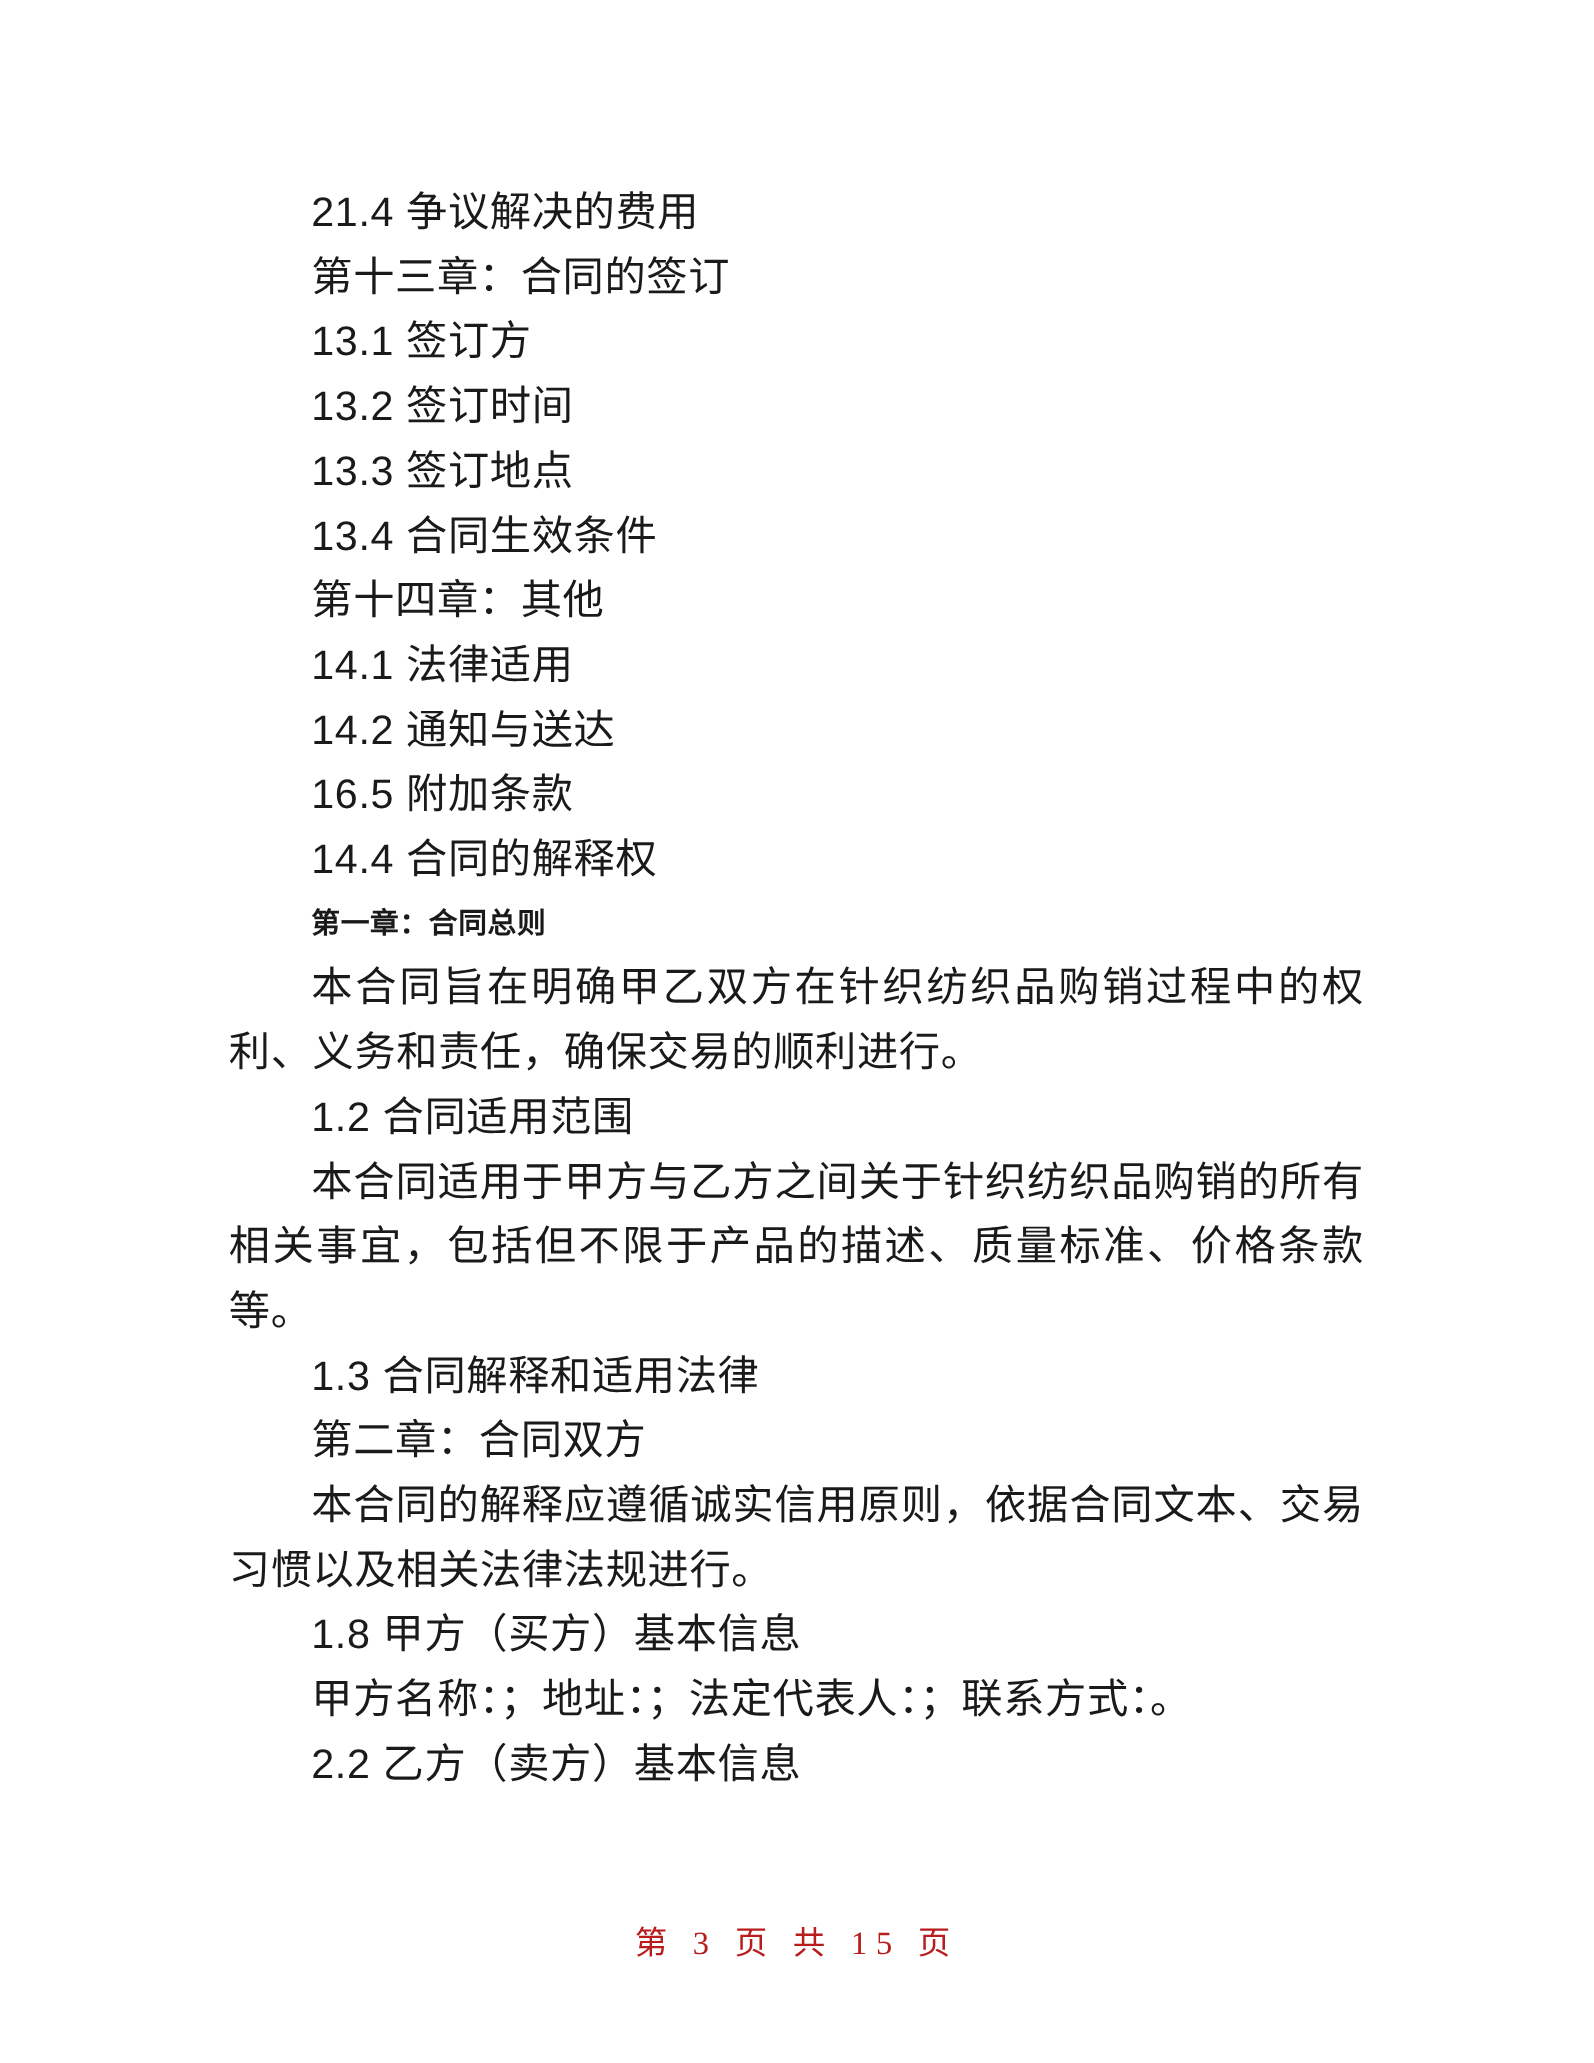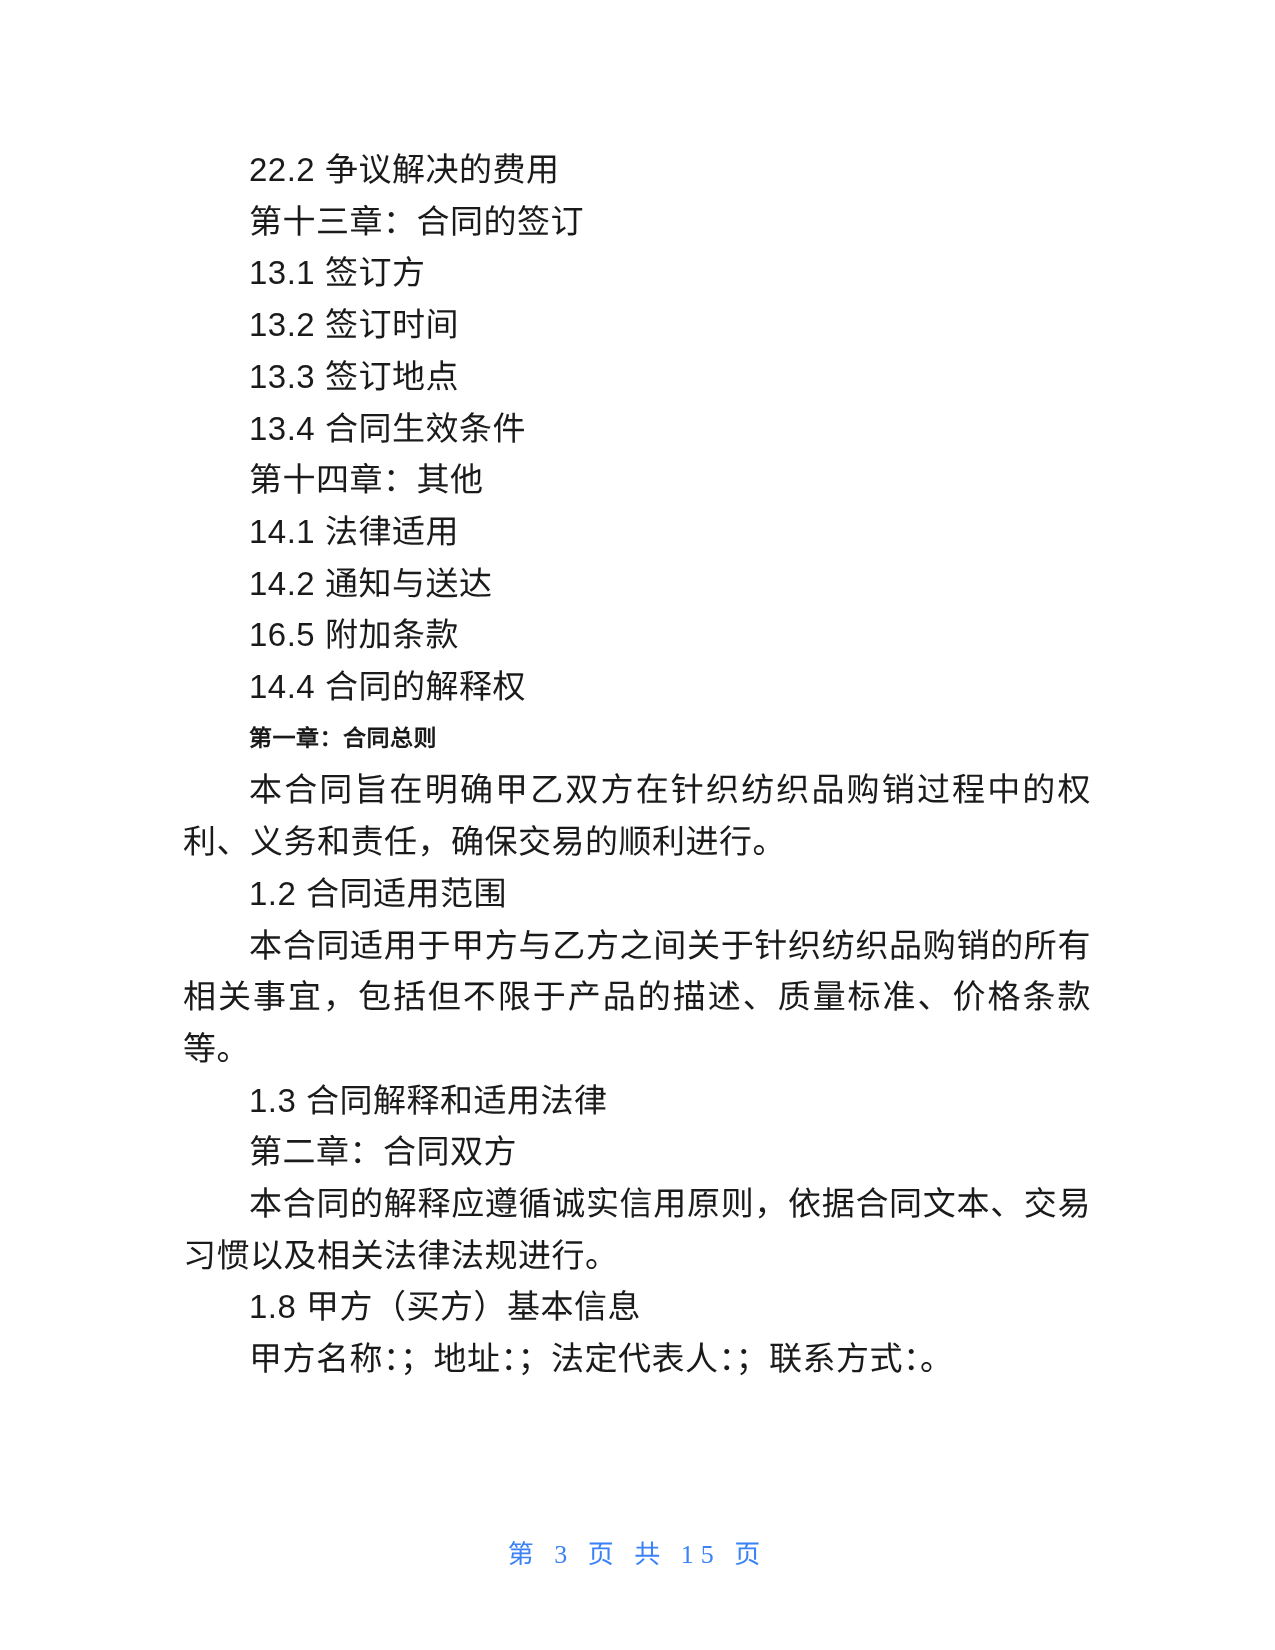"22.2 争议解决的费用" p.body { text: 22.2 -> 21.4 }
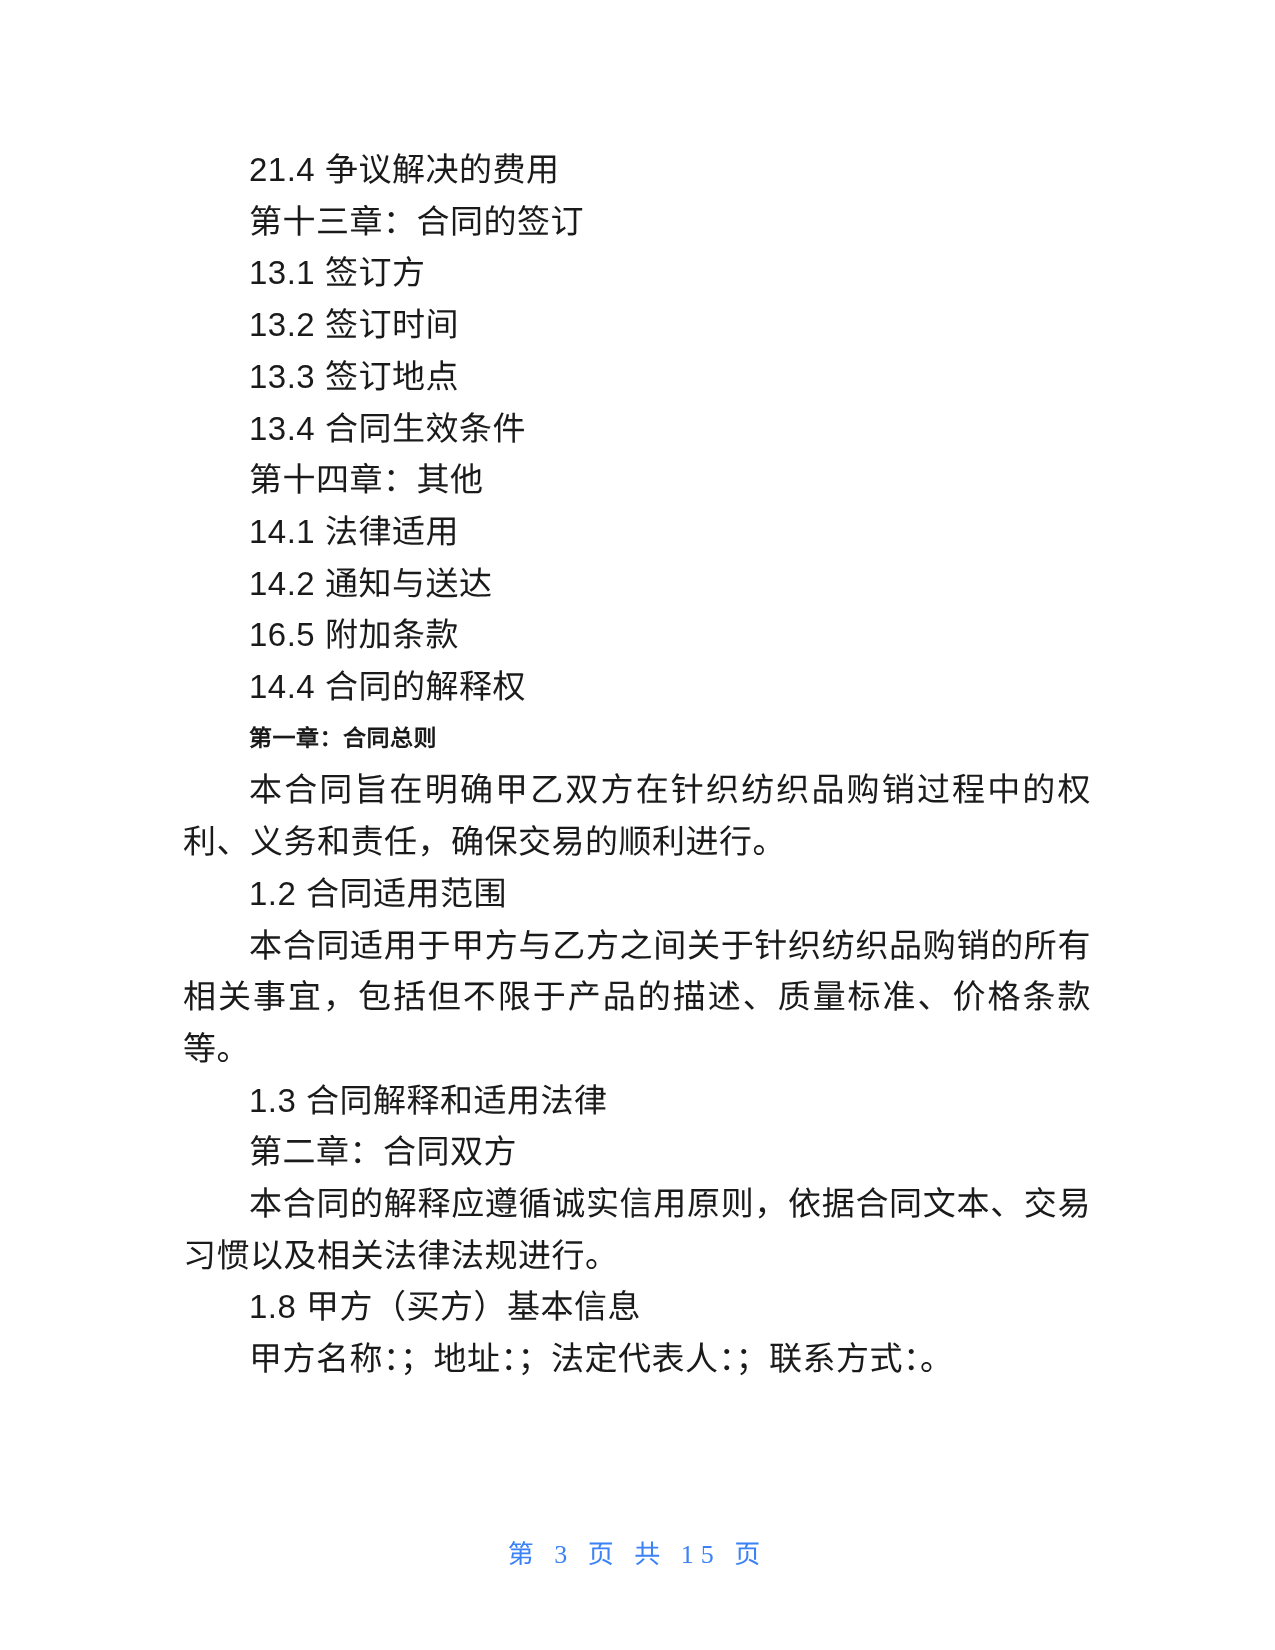"2.2 乙方（卖方）基本信息" p.body { html: none -> <p>2.2 乙方（卖方）基本信息</p> }
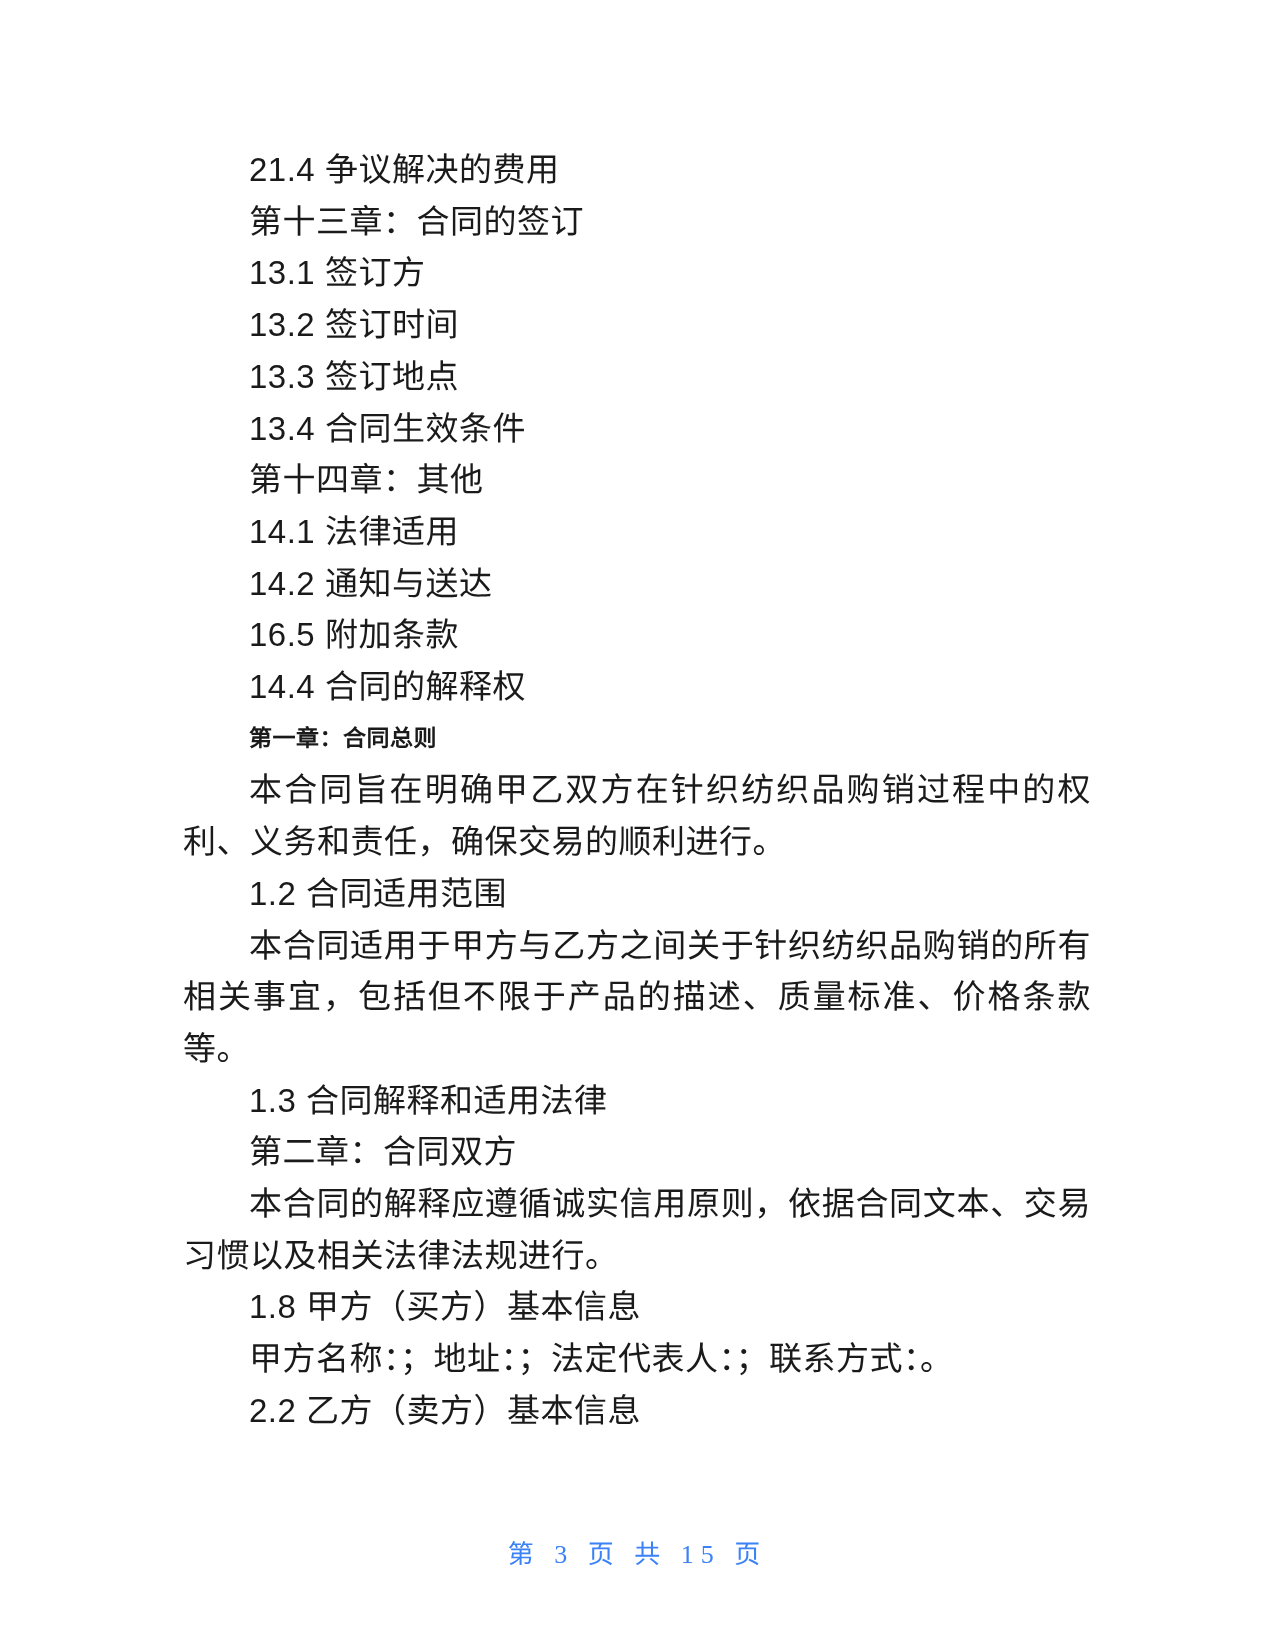"第 3 页 共 15" .page-footer span { color: #3b82f6 -> #b91c1c }
